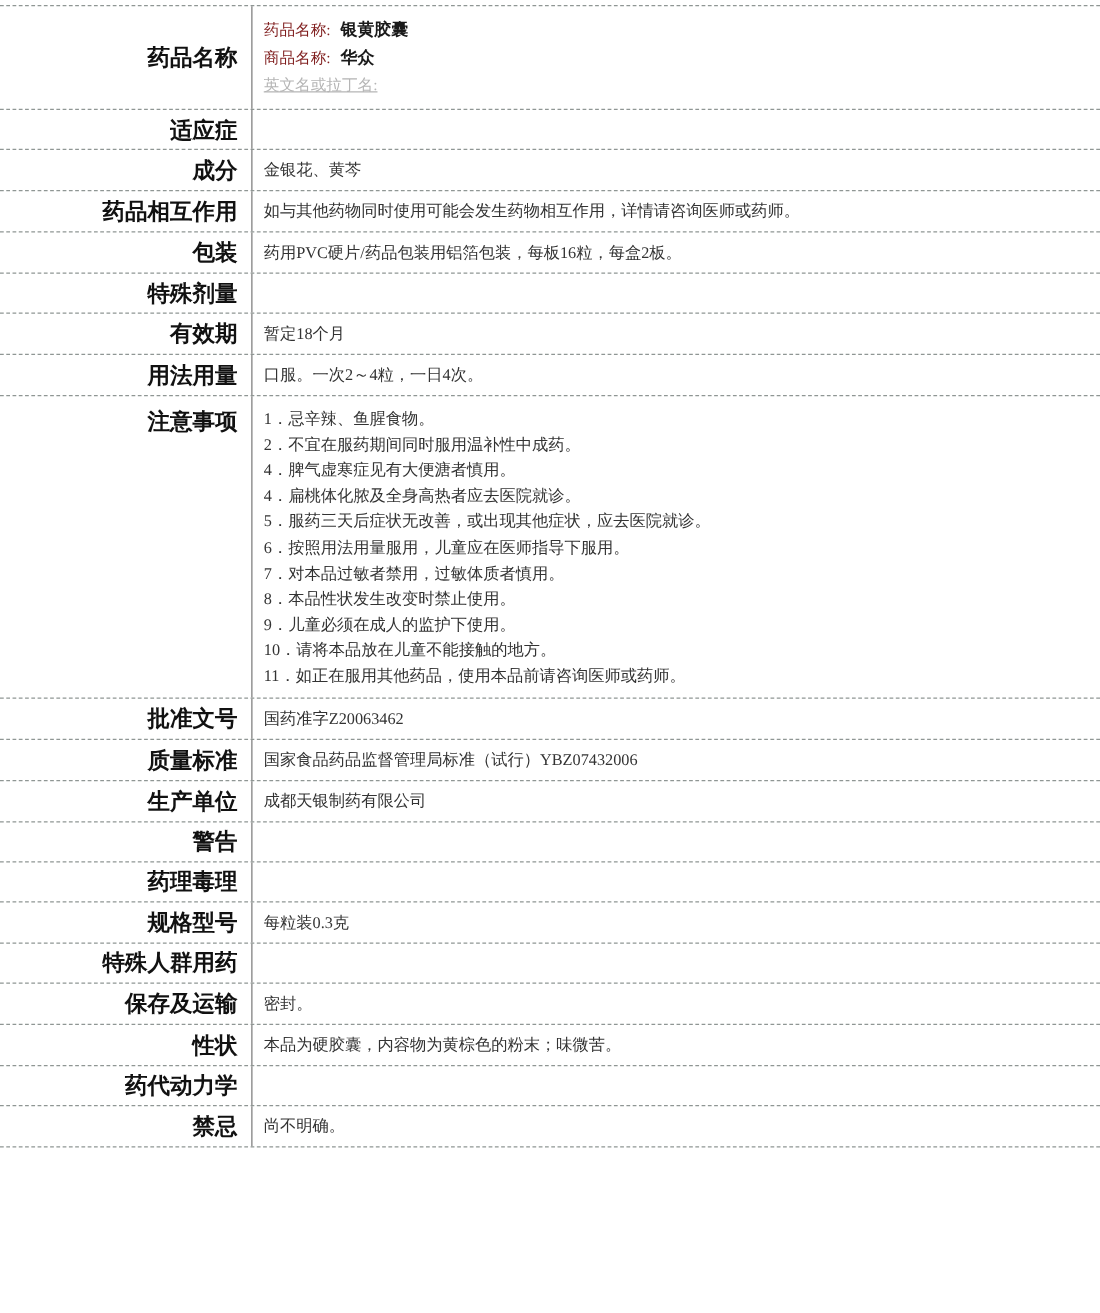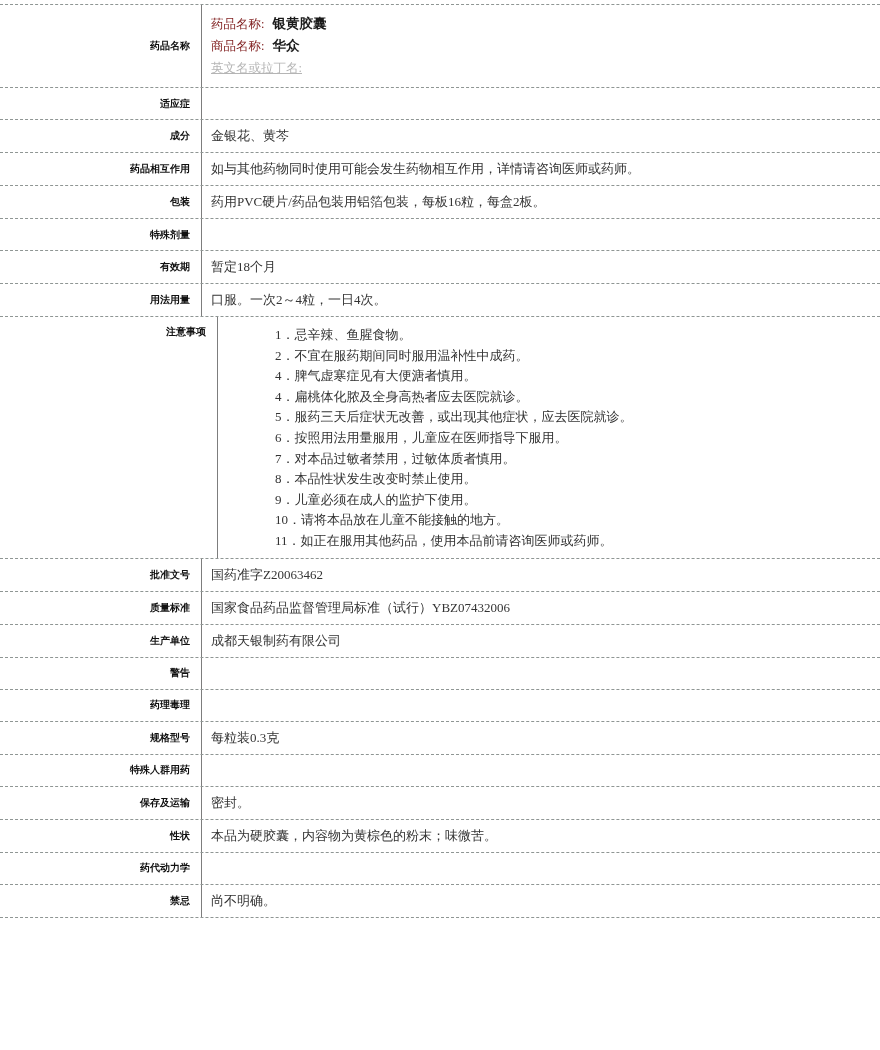"药品名称" .label { font-size: 10px -> 18px }
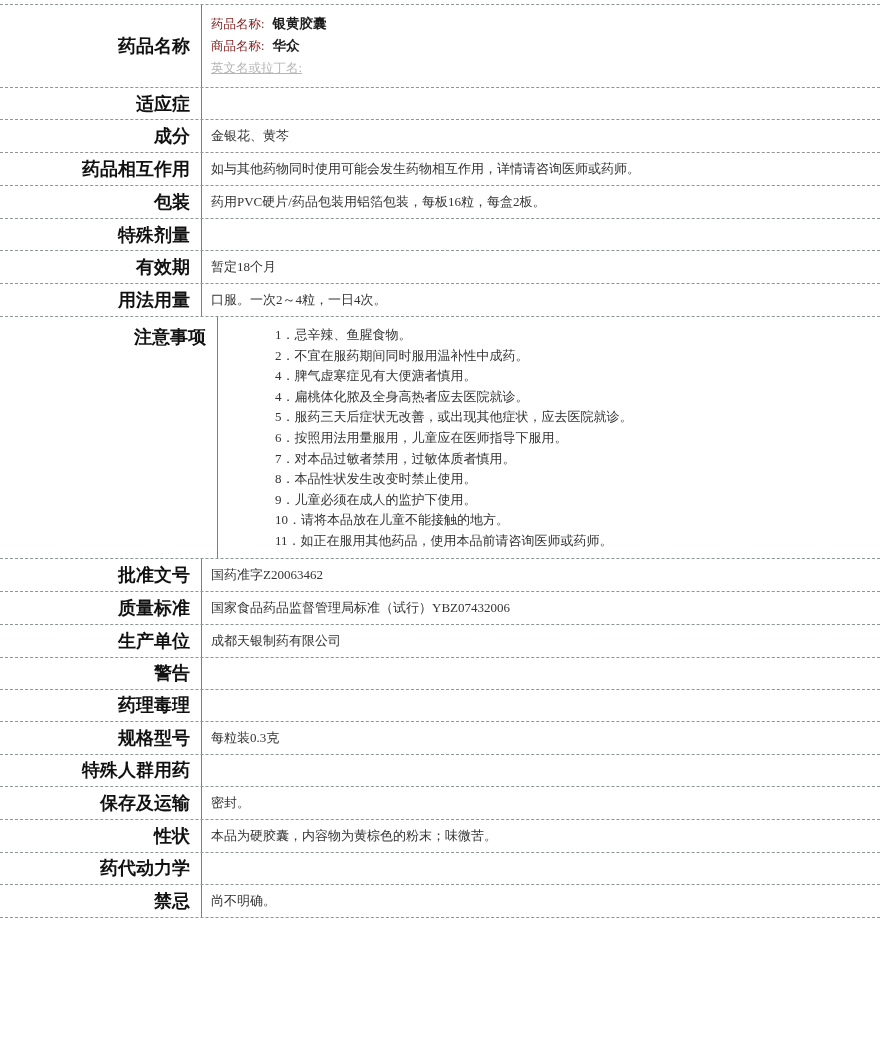"注意事项" .row-precautions .label { margin-left: 16px -> none }
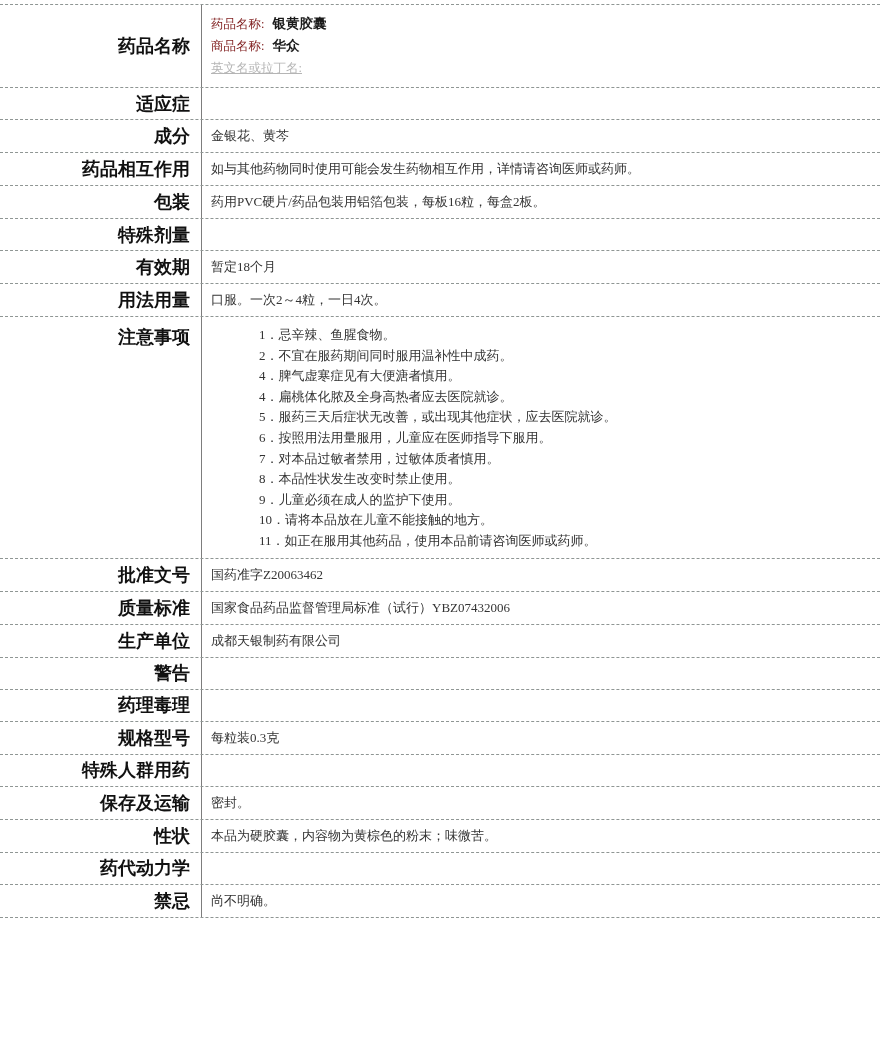"1．忌辛辣、鱼腥食物。" .precaution-item { margin-left: 48px -> none }
